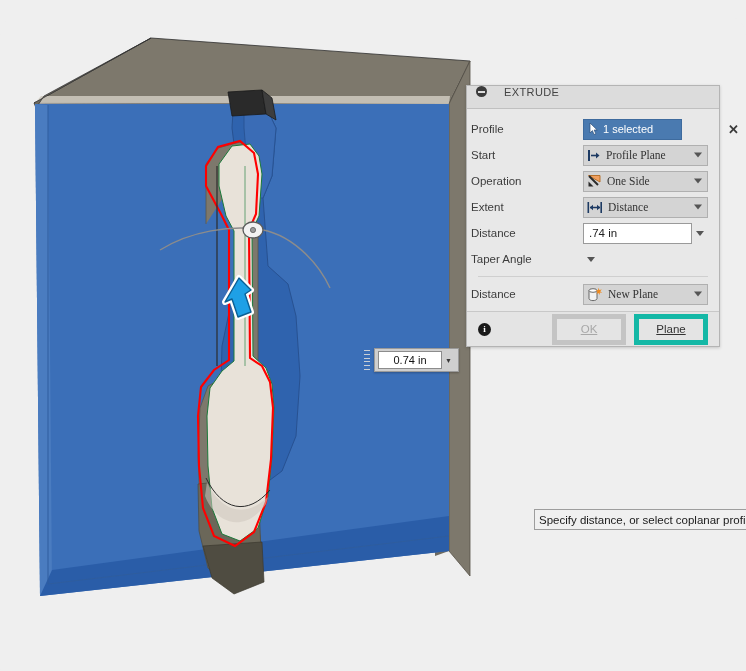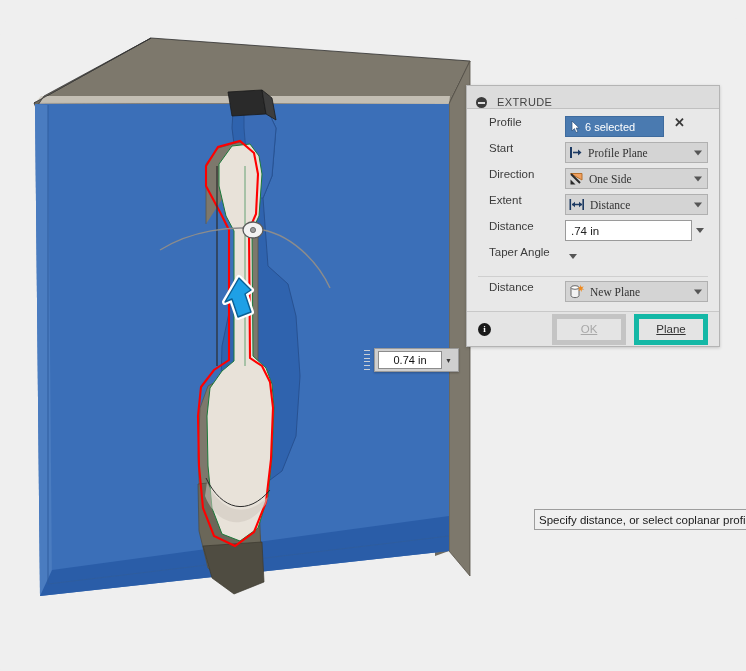"EXTRUDE" .dlg-header { align-items: flex-end -> flex-start; gap: none -> 7px }
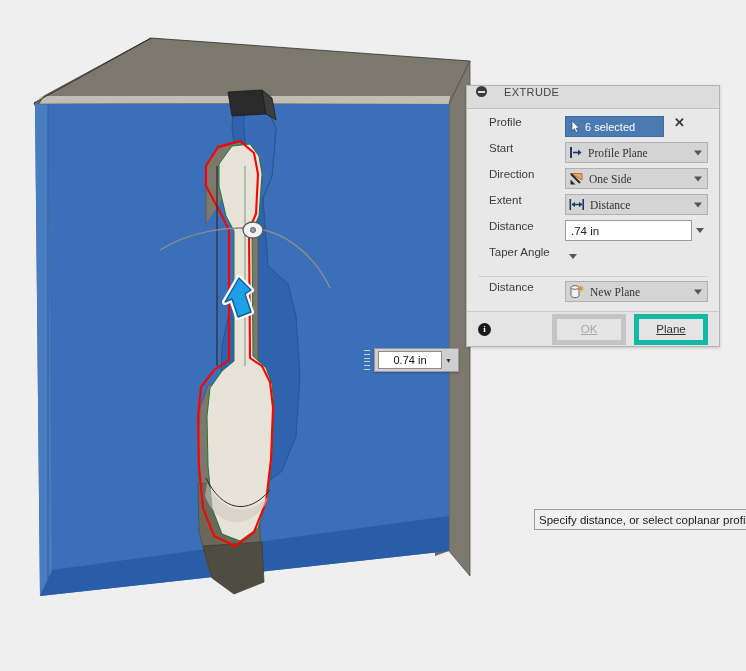"Profile" .row { align-items: flex-start -> center; gap: none -> 36px; padding: 0 11px 0 22px -> 0 11px 0 4px }
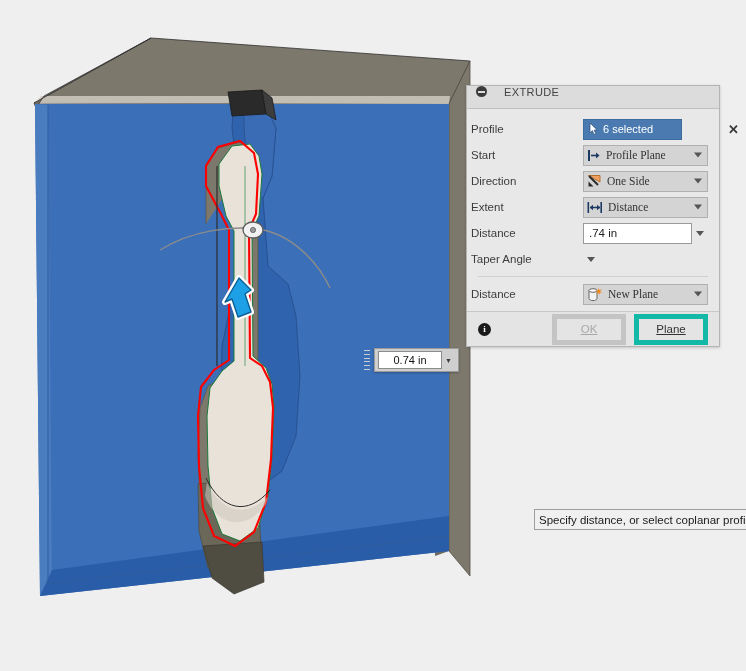"6 selected" span { text: 6 -> 1 }
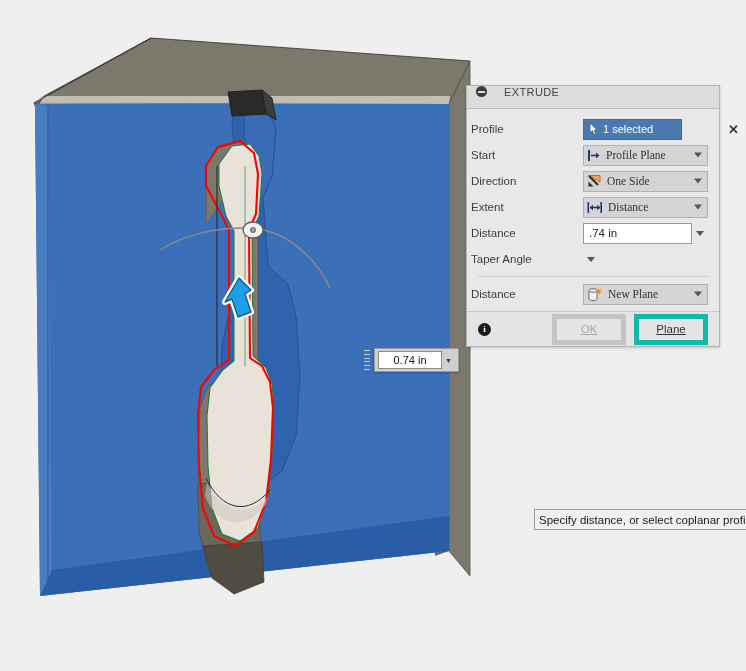"Direction" div.row-label { text: Direction -> Operation }
